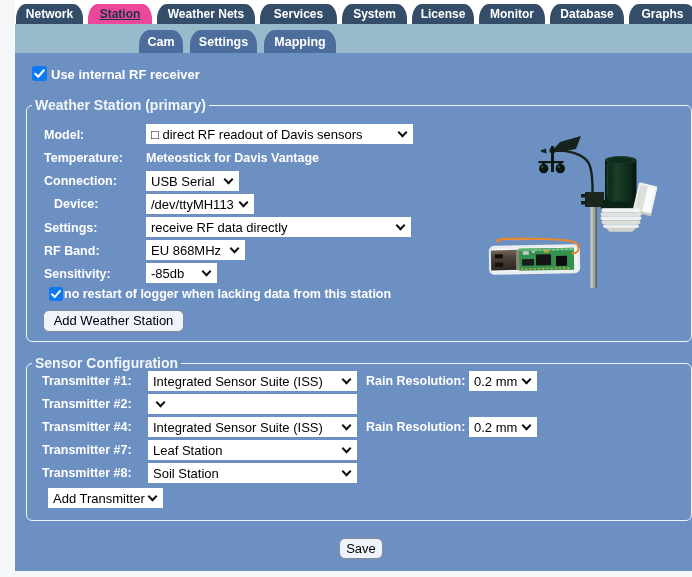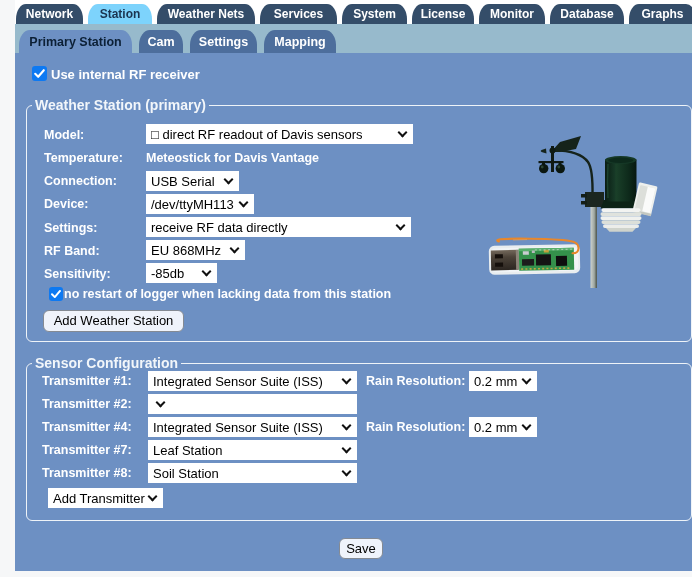"Station" .t1.active { background: #7dd3fc -> #ec4899; text-decoration: none -> underline }
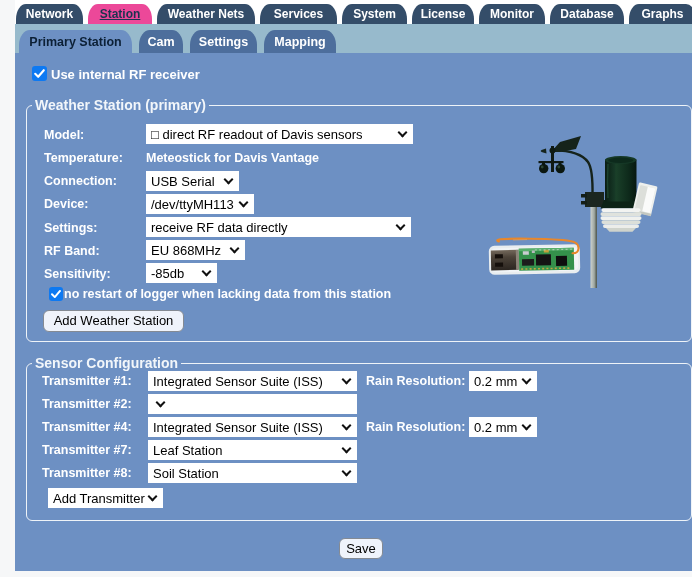"Primary Station" div.t2 { html: <div>Primary Station</div> -> none }
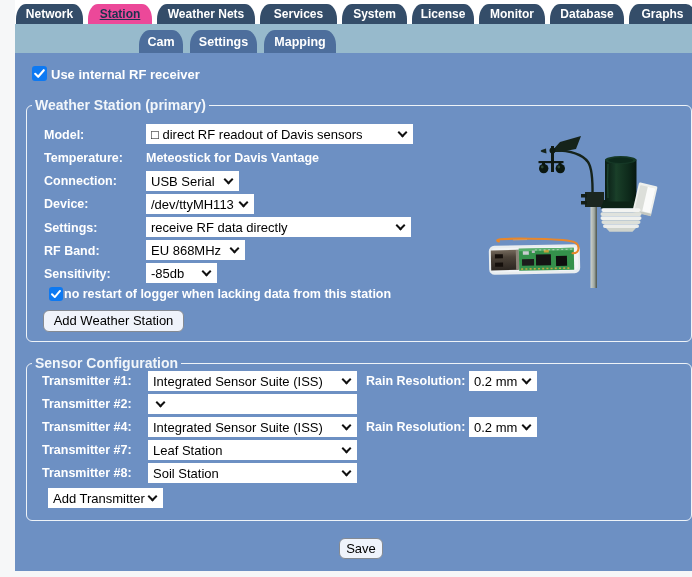"Device:" div.flabel { margin-left: none -> 10px }
